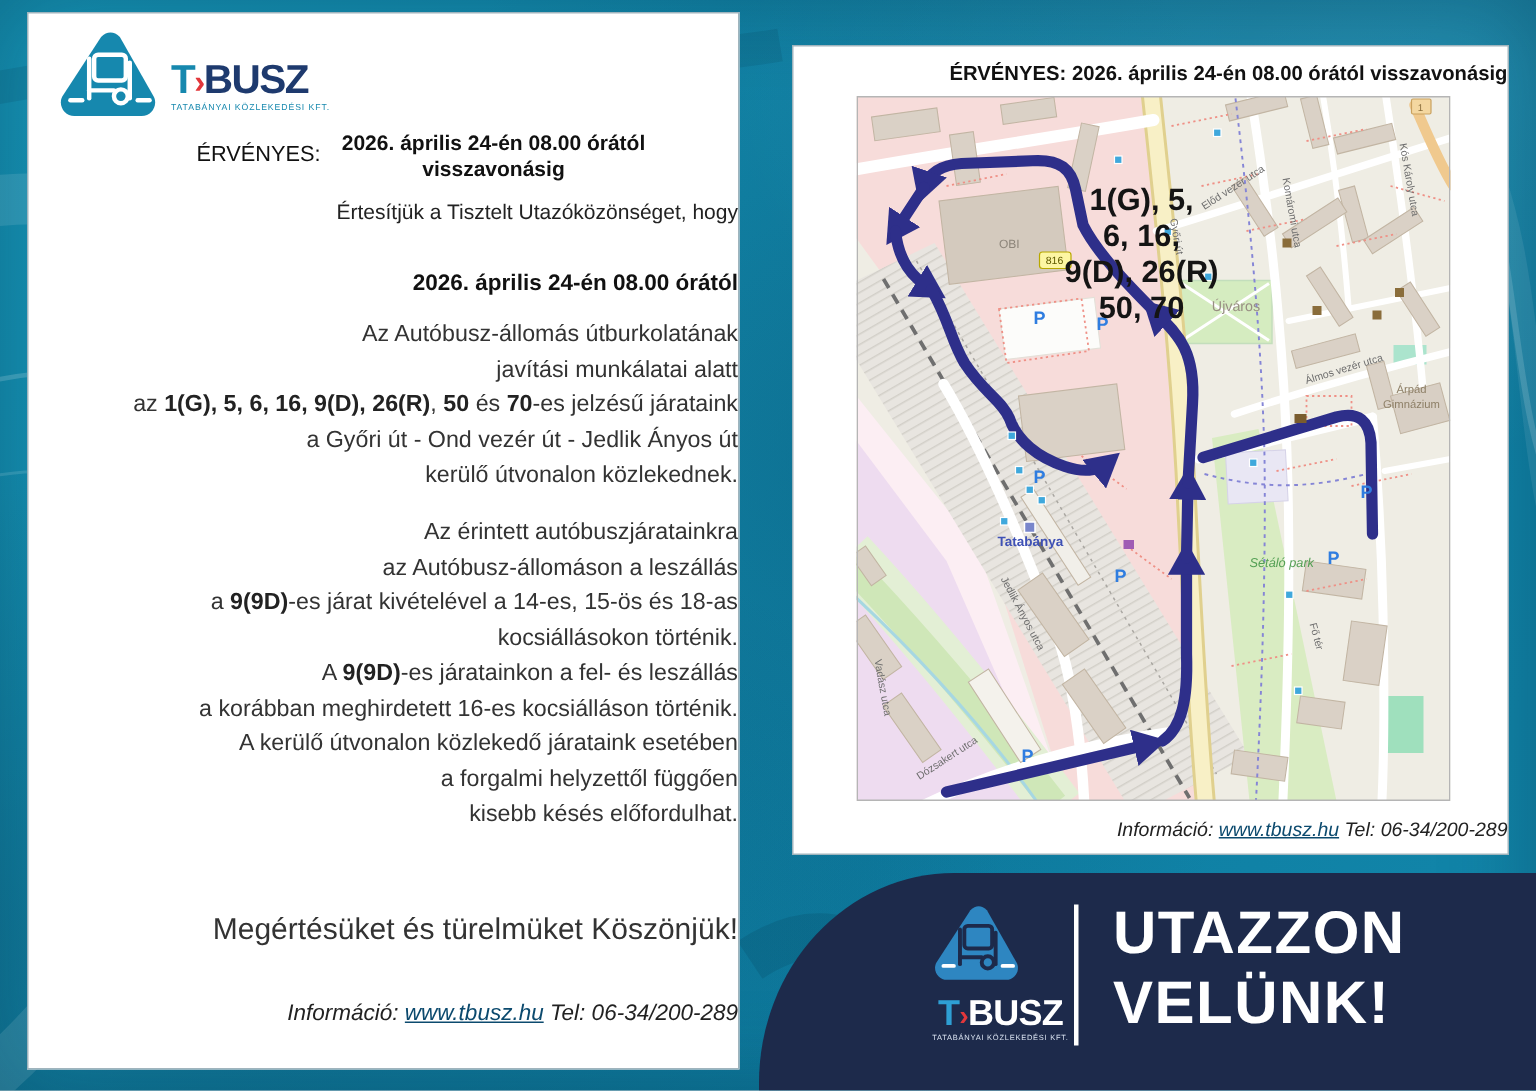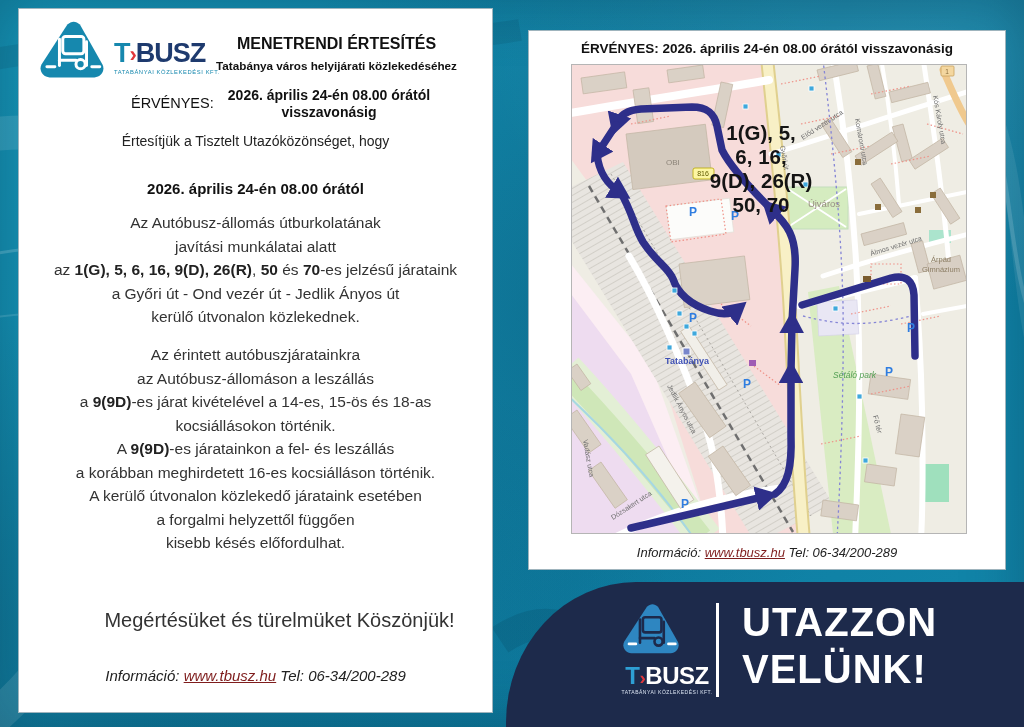"MENETRENDI ÉRTESÍTÉS" div.abs { html: <div> <div>MENETRENDI ÉRTESÍTÉS</div> <div>Tatabánya város helyijárati közlekedéséhez</div> </div> -> none }
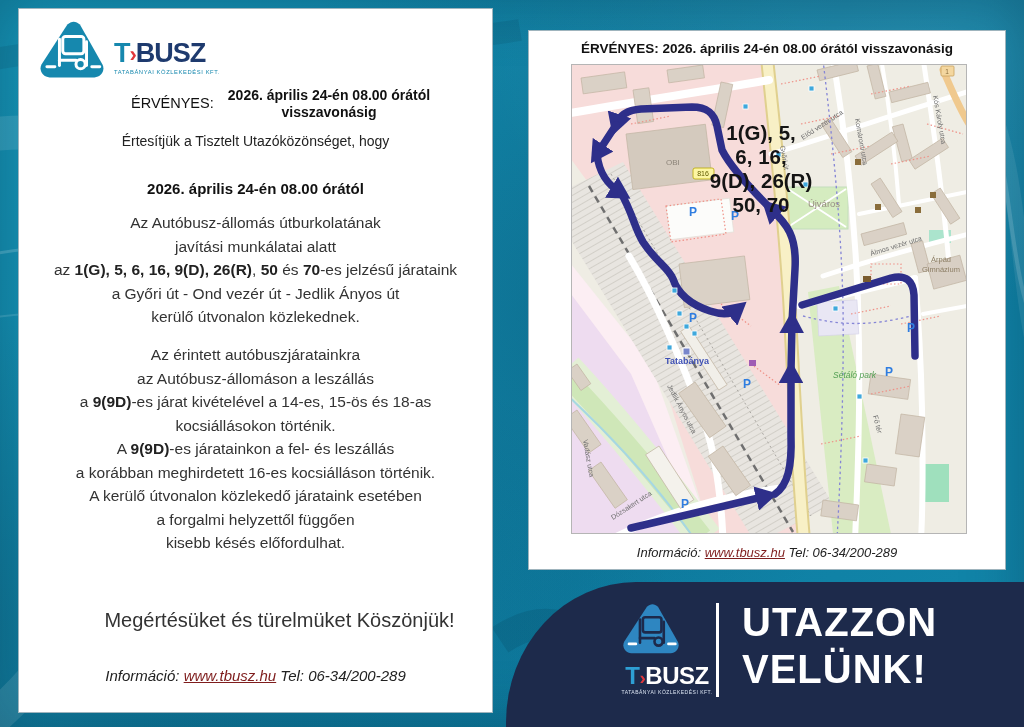"ÉRVÉNYES: 2026. április 24-én 08.00" .ctr { text-align: center -> right }
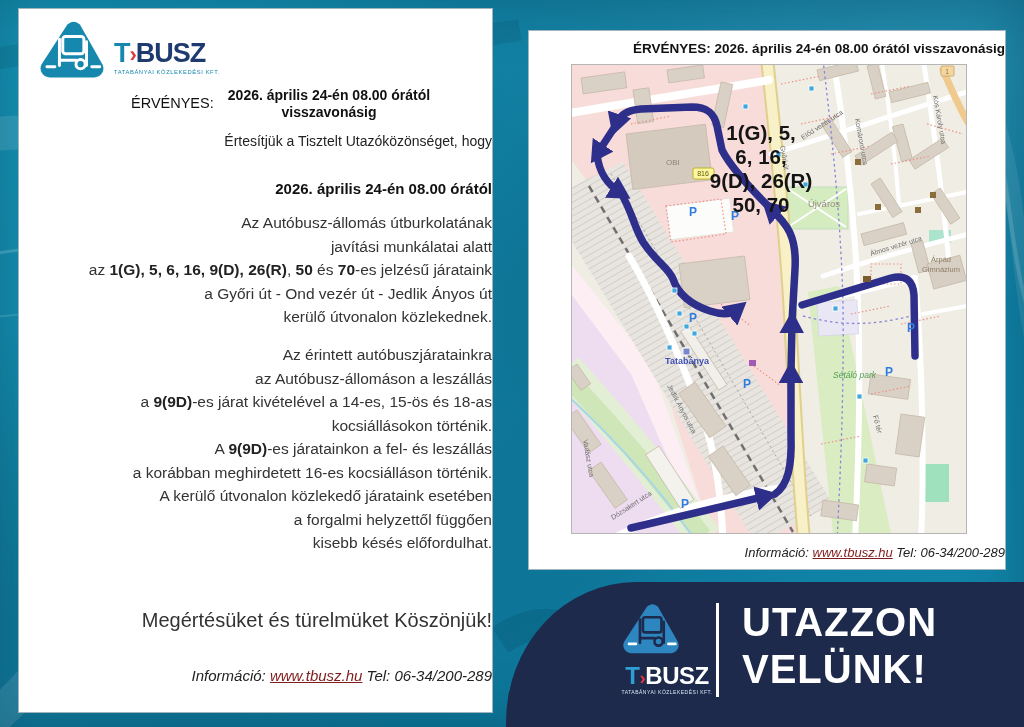"www.tbusz.hu" .info-line a { color: #7f1d1d -> #0c4a6e }
